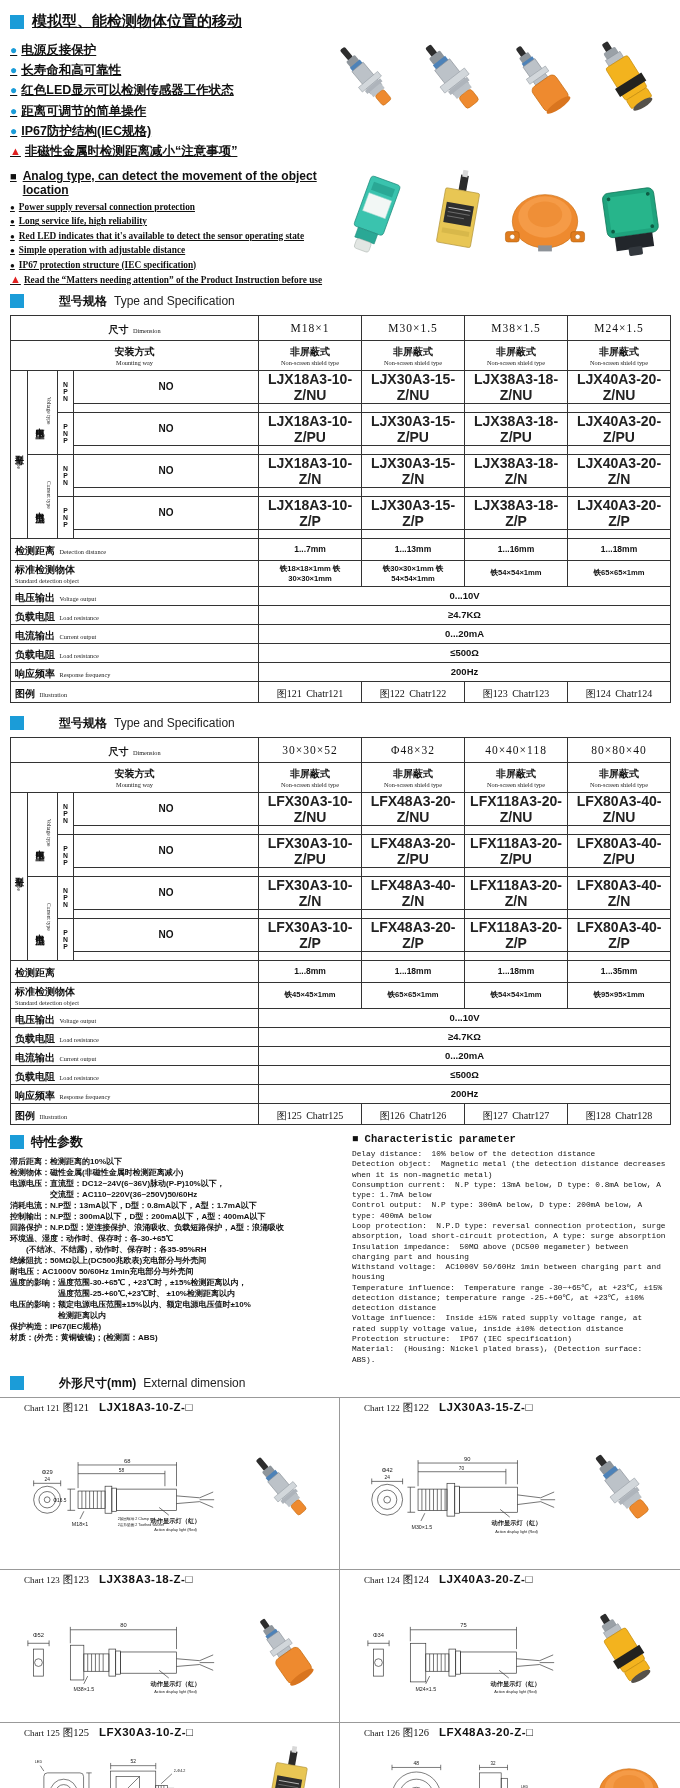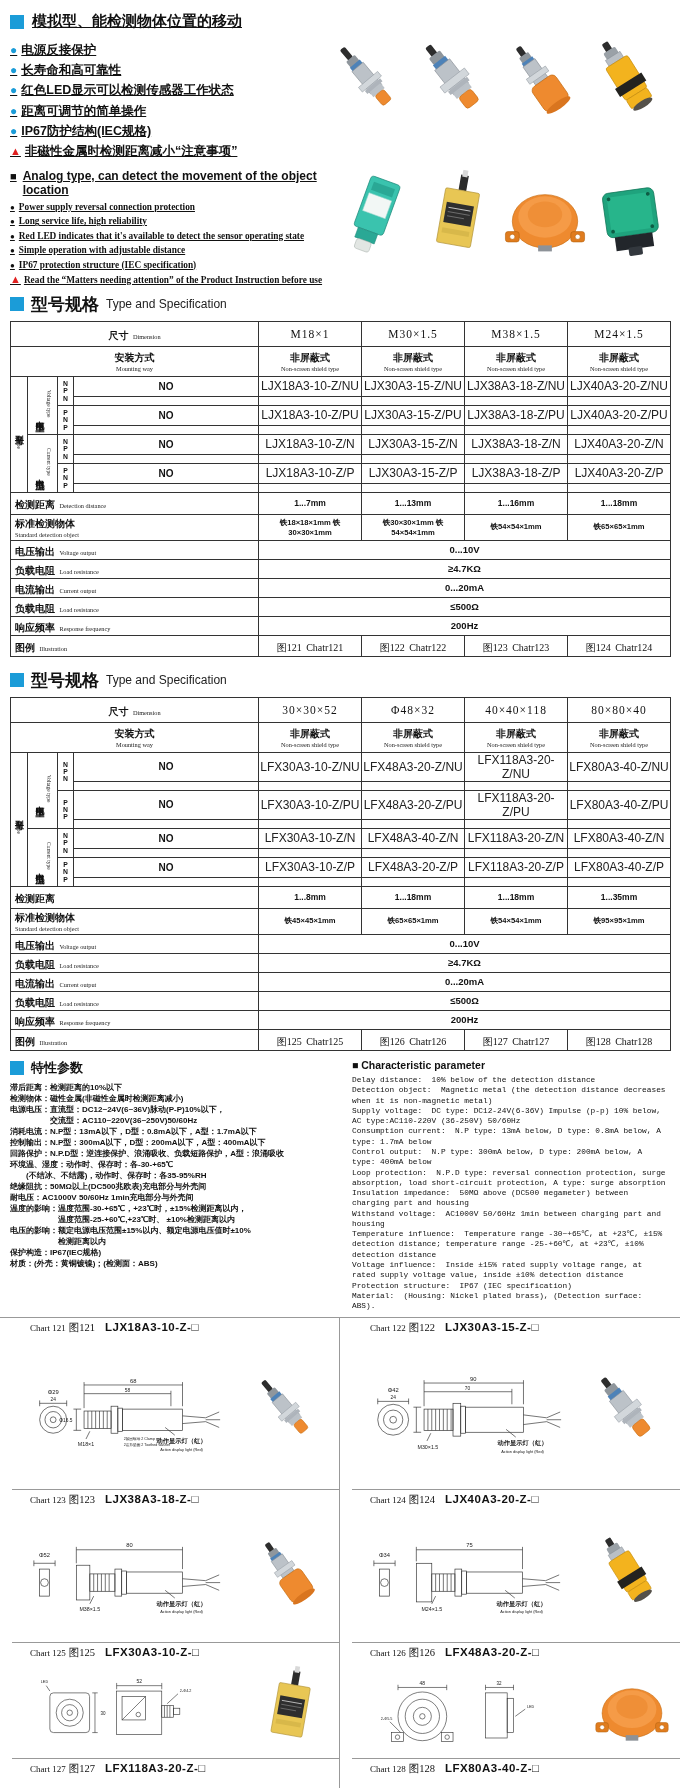"型号规格" .sec-head .cn { font-size: 17px -> 12px; margin-left: none -> 28px }
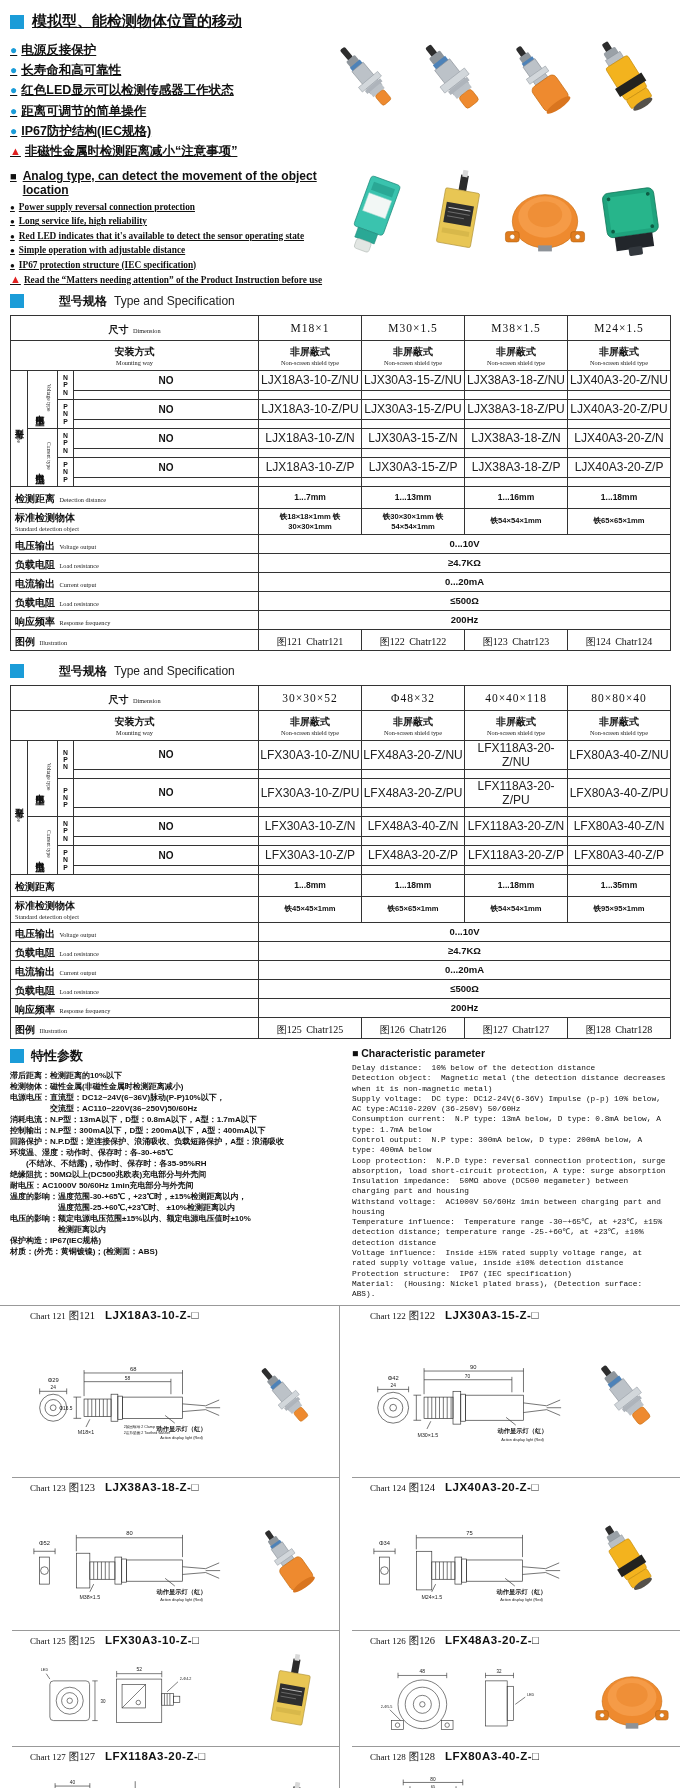"LJX18A3-10-Z/NU" .model { font-size: 12px -> 14px; font-weight: normal -> bold }
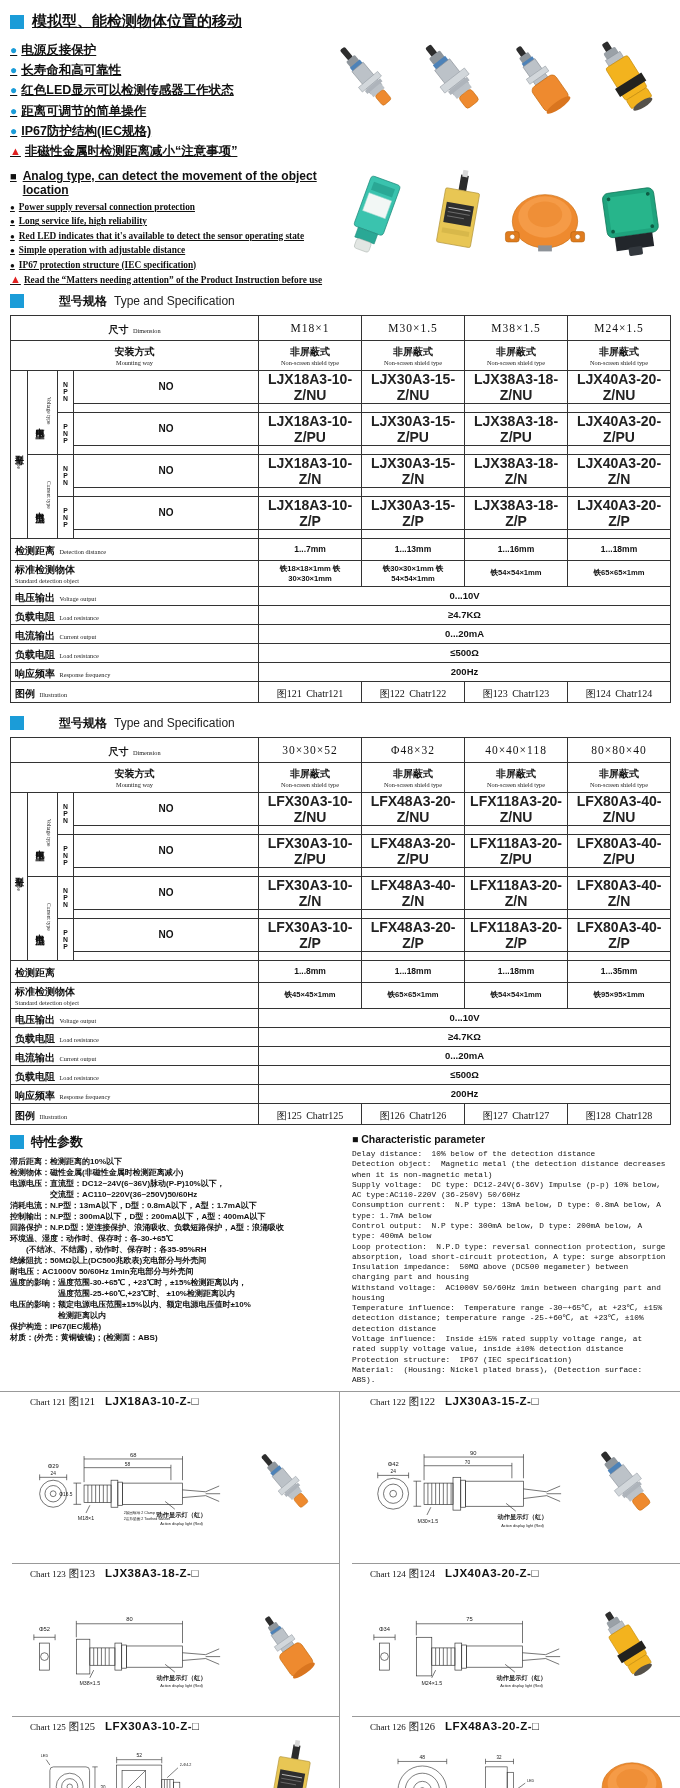"■ Characteristic parameter" .phead-en { font-family: Liberation Sans, sans-serif -> Liberation Mono, monospace }
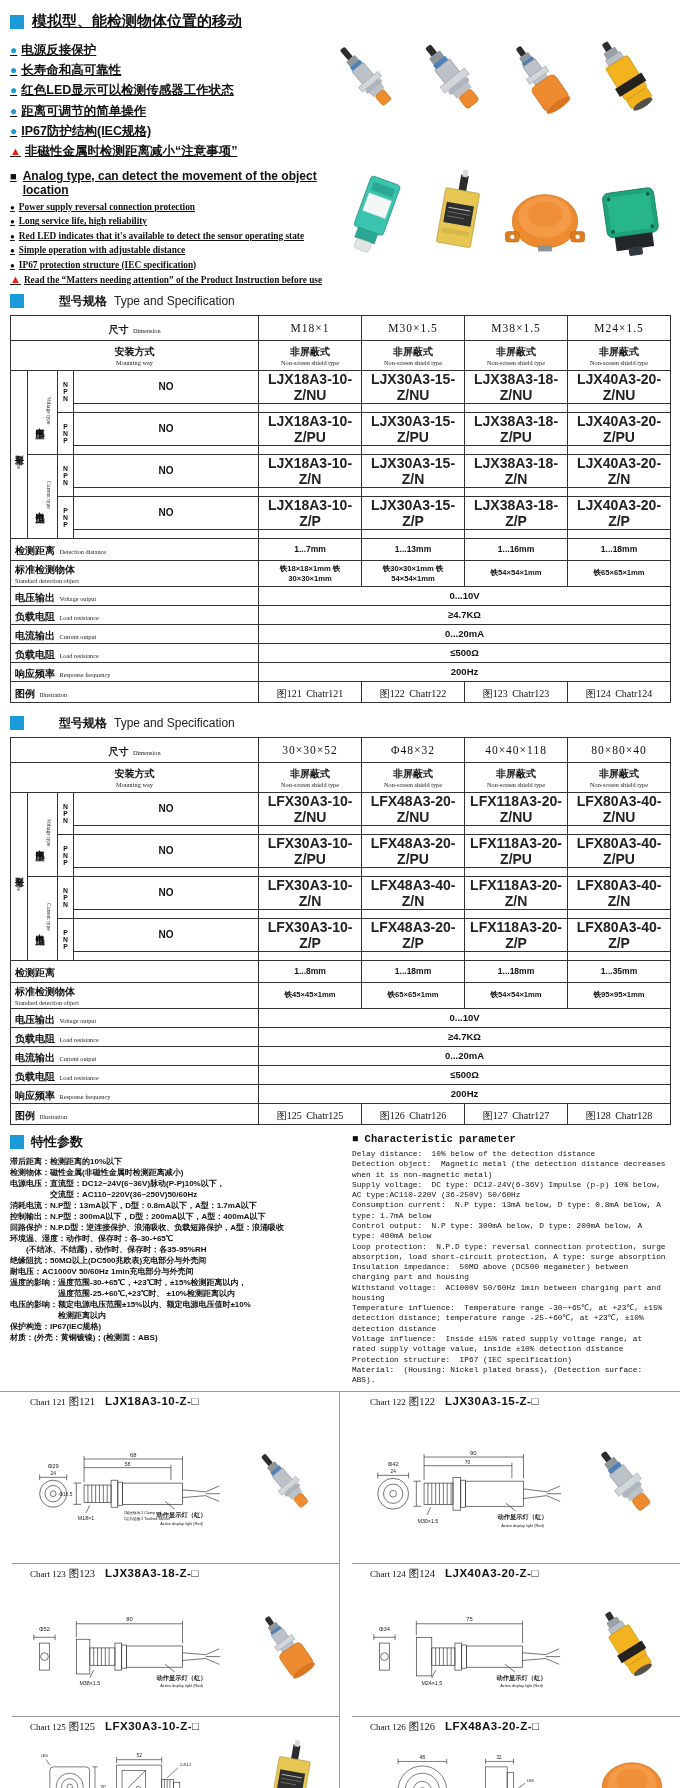"Supply voltage: DC type: DC12-24V(6-36V)" div.pline-en { html: <div>Supply voltage: DC type: DC12-24V(6-36V) Impulse (p-p) 10% below, AC type:AC110-220V (36-250V) 50/60Hz</div> -> none }
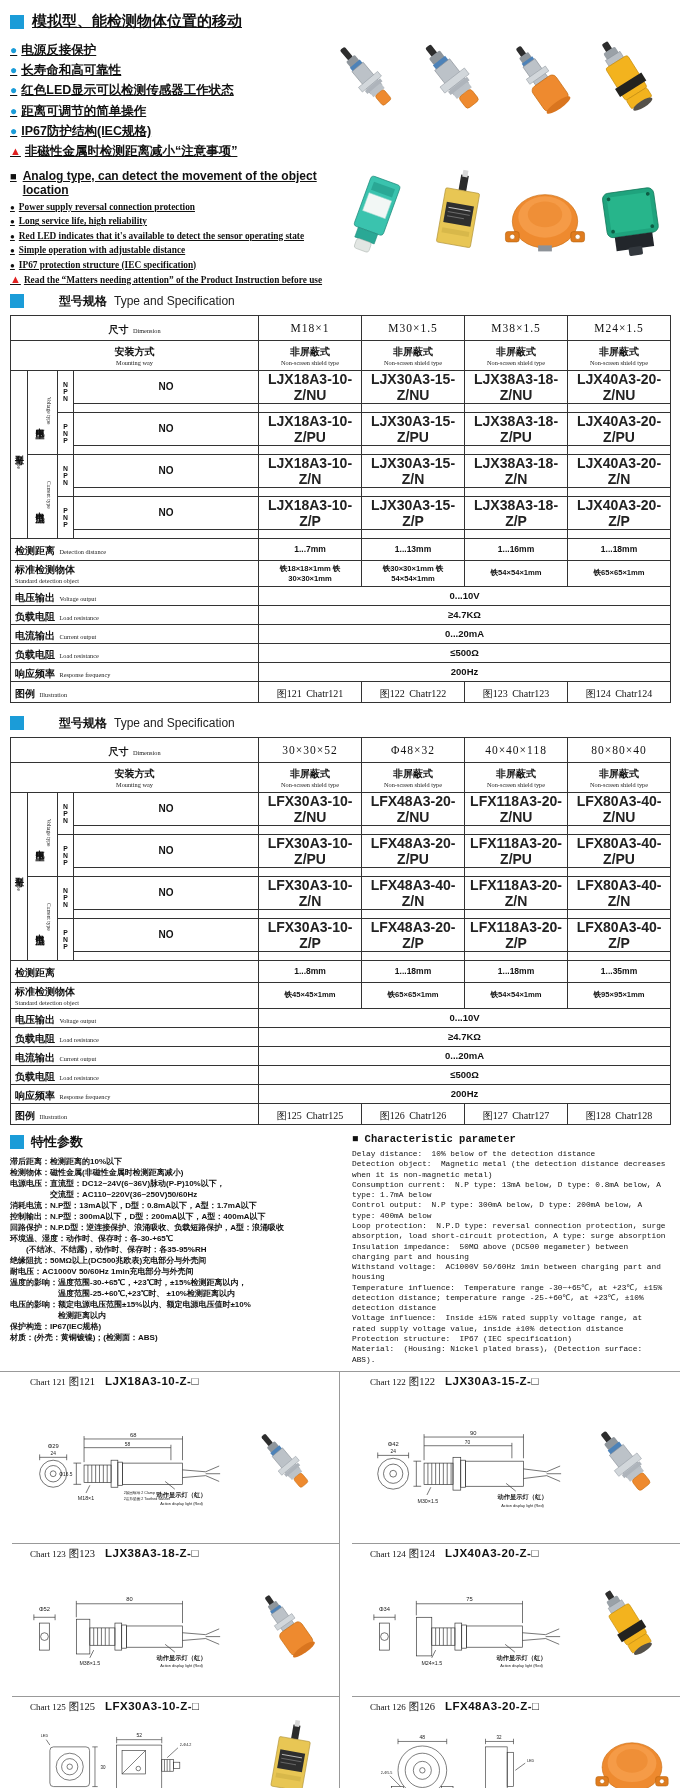"外形尺寸(mm)" div.sec-head { html: none -> <div> <span></span> <span>外形尺寸(mm)</span> <span>External dimension</span> </div> }
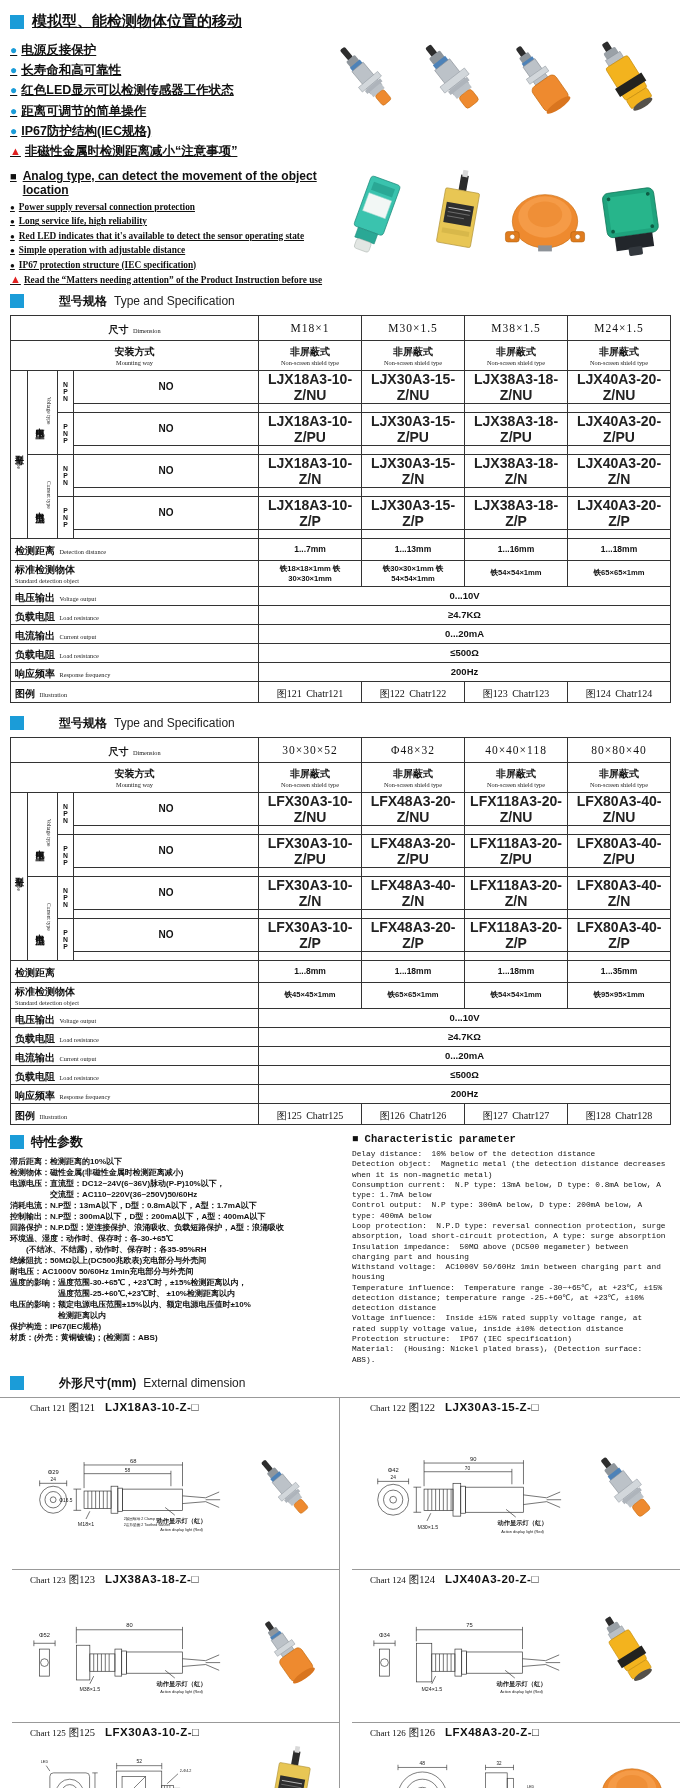"Chart 121" .panel { margin-left: 12px -> none; padding: 3px 4px 0 18px -> 3px 4px 0 24px }
